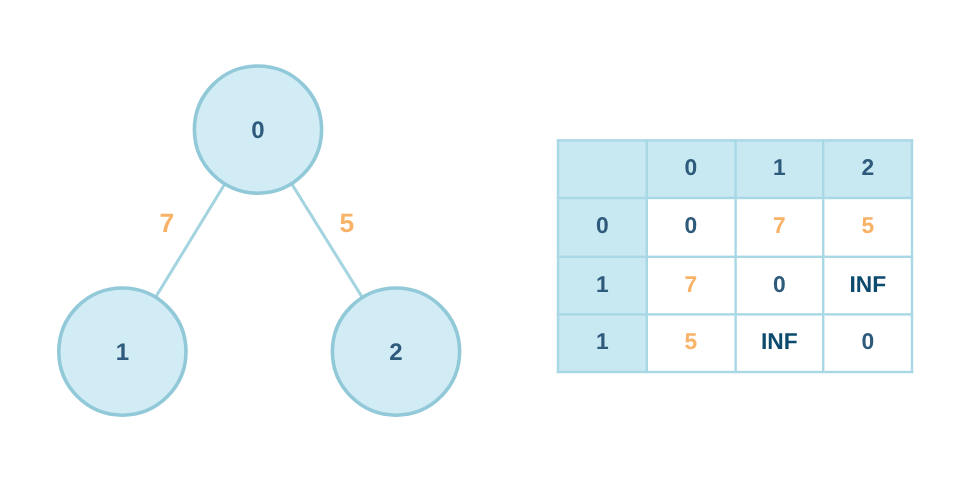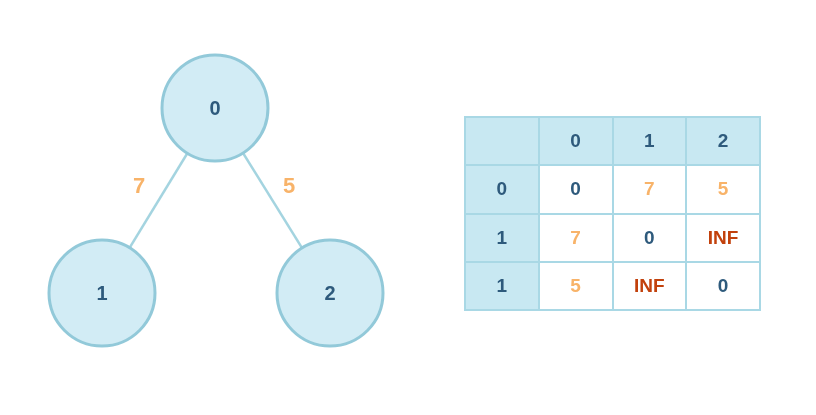"INF" .matrix td.c-muted { color: #c2410c -> #0c4a6e }
